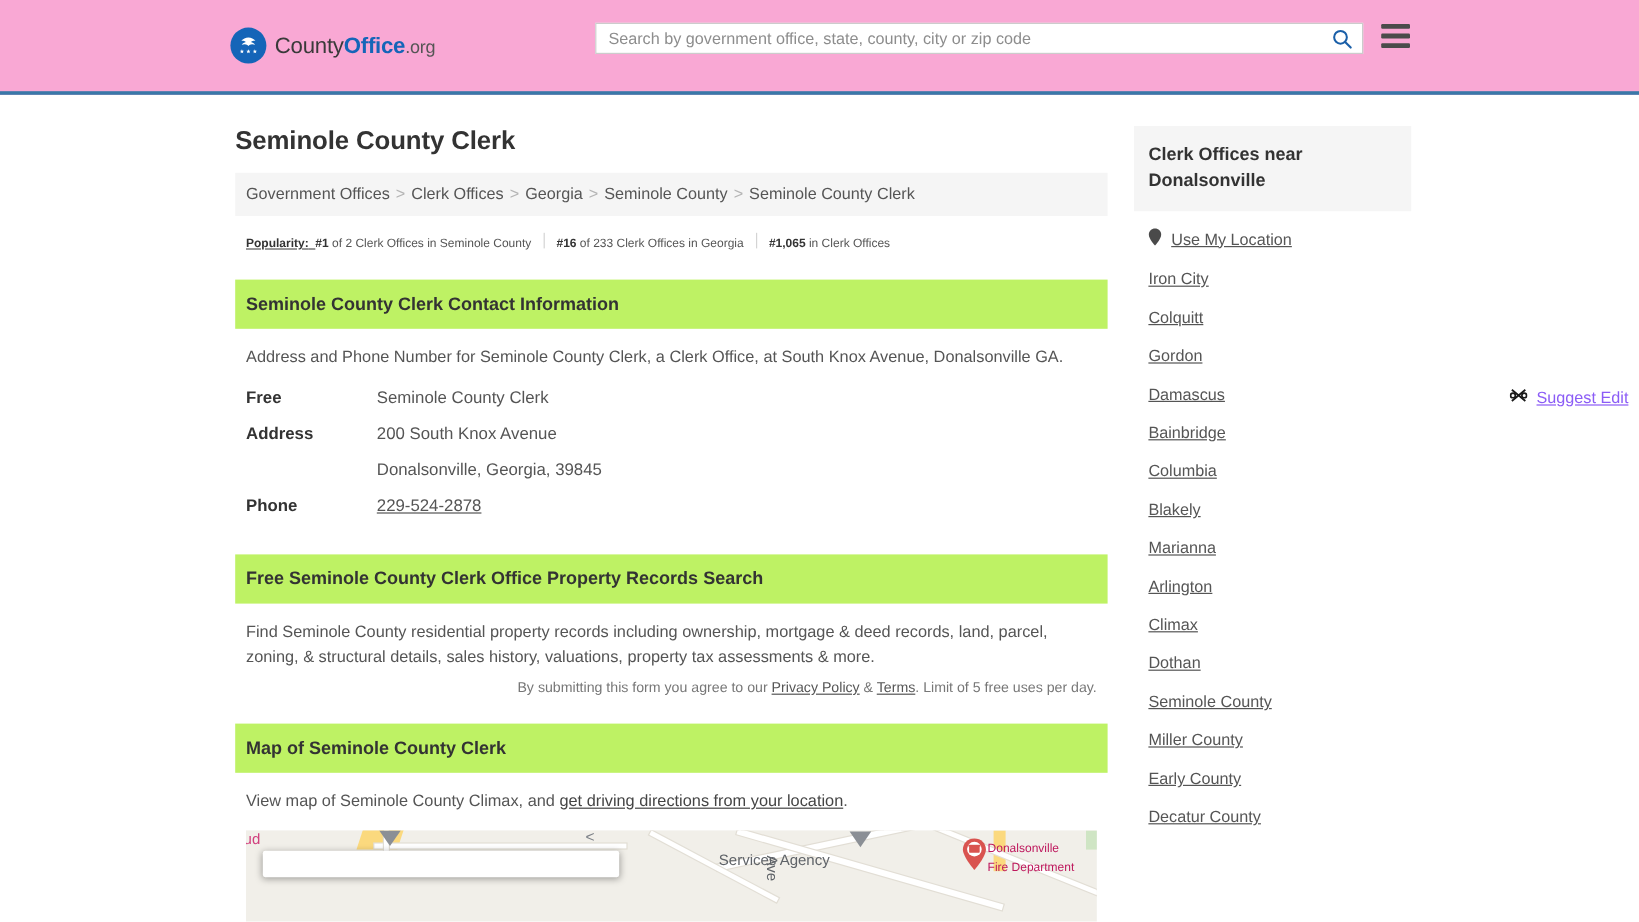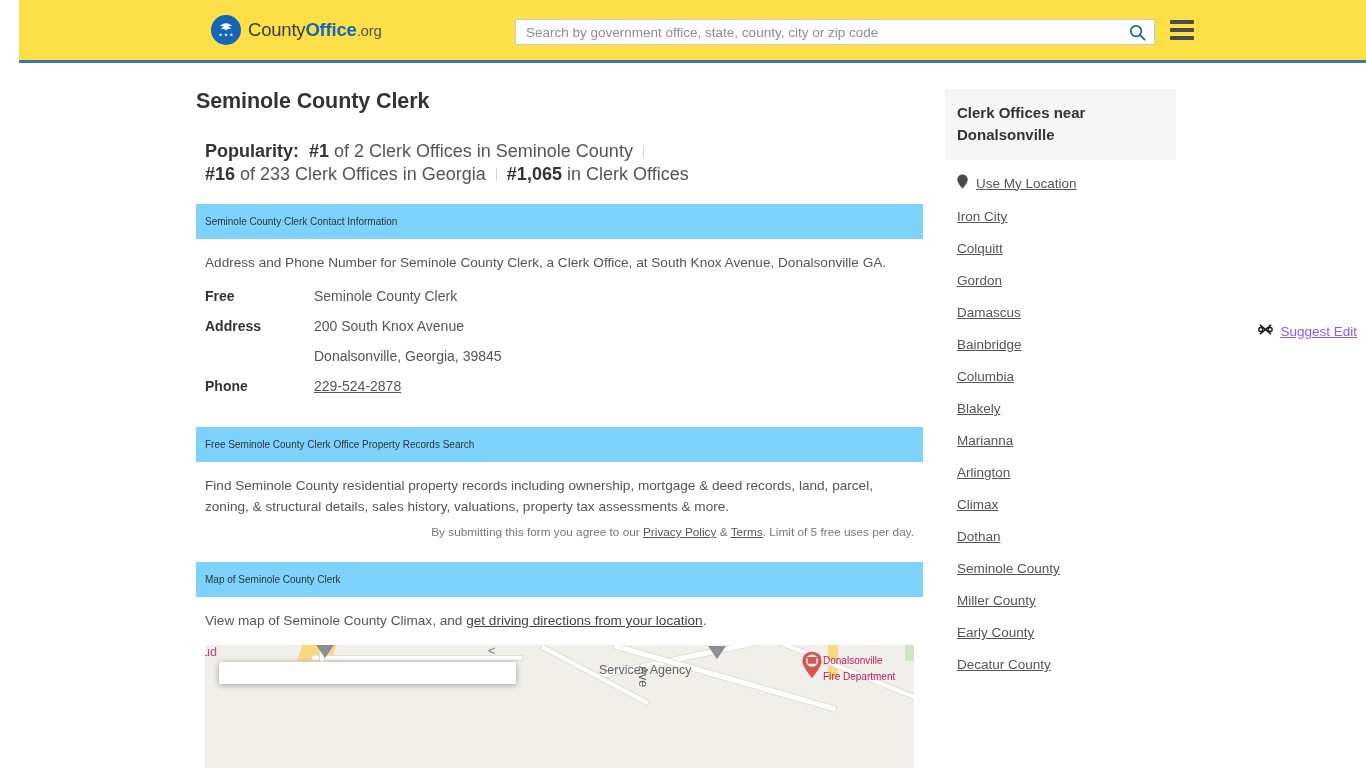"CountyOffice.org" .site-header { background: #fde047 -> #f9a8d4; height: 63px -> 79px; margin-left: 19px -> none }
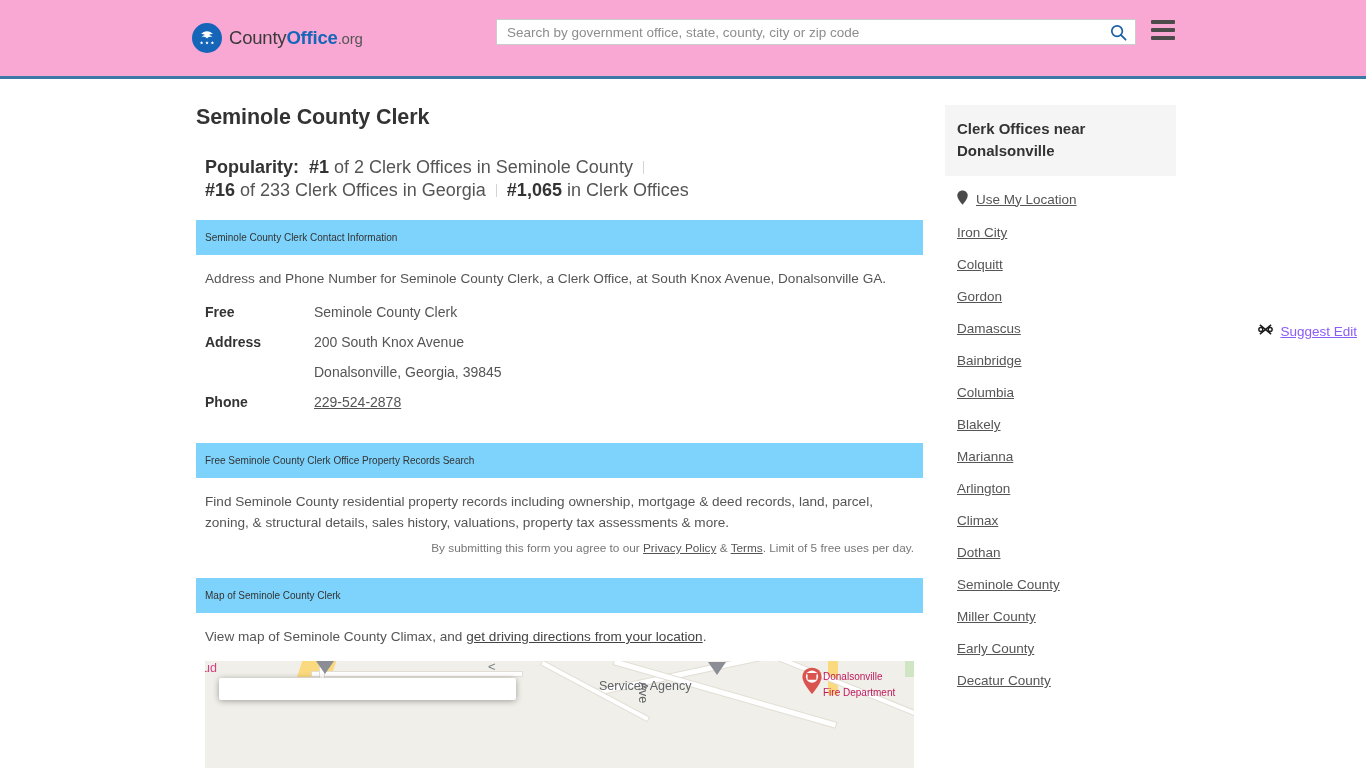"Government Offices > Clerk Offices" nav.breadcrumb { html: none -> <nav> <a>Government Offices</a><span>&gt;</span><a>Clerk Offices</a><span>&gt;</span><a>Georgia</a><span>&gt;</span><a>Seminole County</a><span>&gt;</span><a>Seminole County Clerk</a> </nav> }
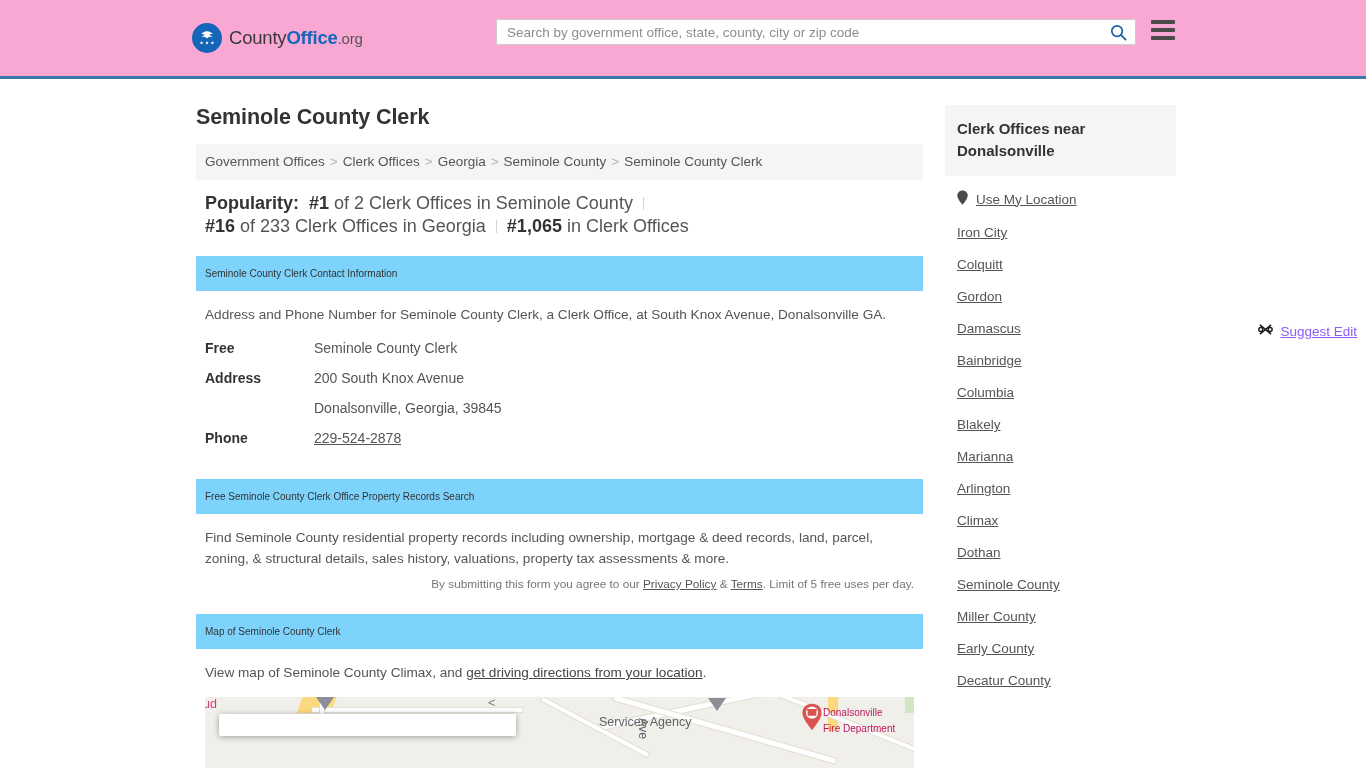"Popularity: #1 of 2 Clerk" .popularity { font-size: 18px -> 10px; text-decoration: none -> underline }
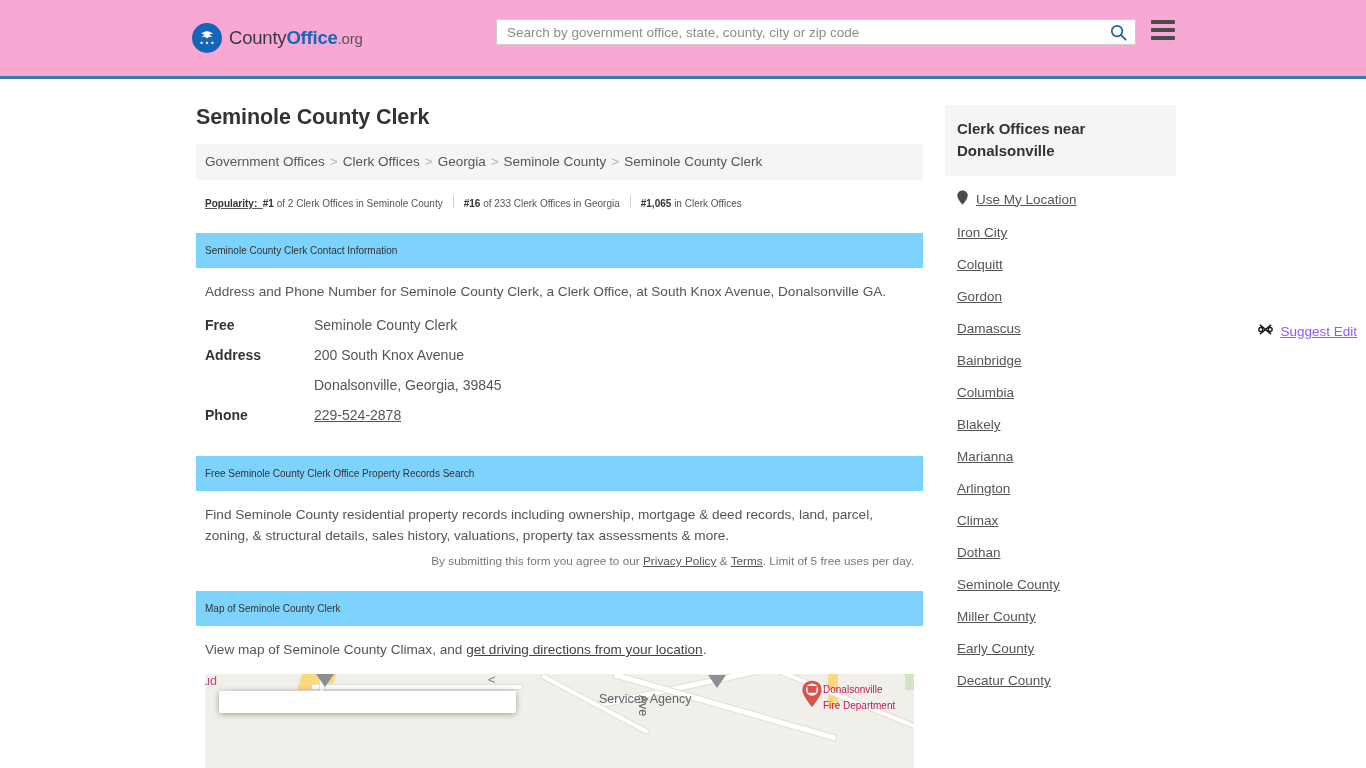"Seminole County Clerk Contact" .section-head { background: #7dd3fc -> #bef264; font-size: 10px -> 15px; font-weight: normal -> bold }
